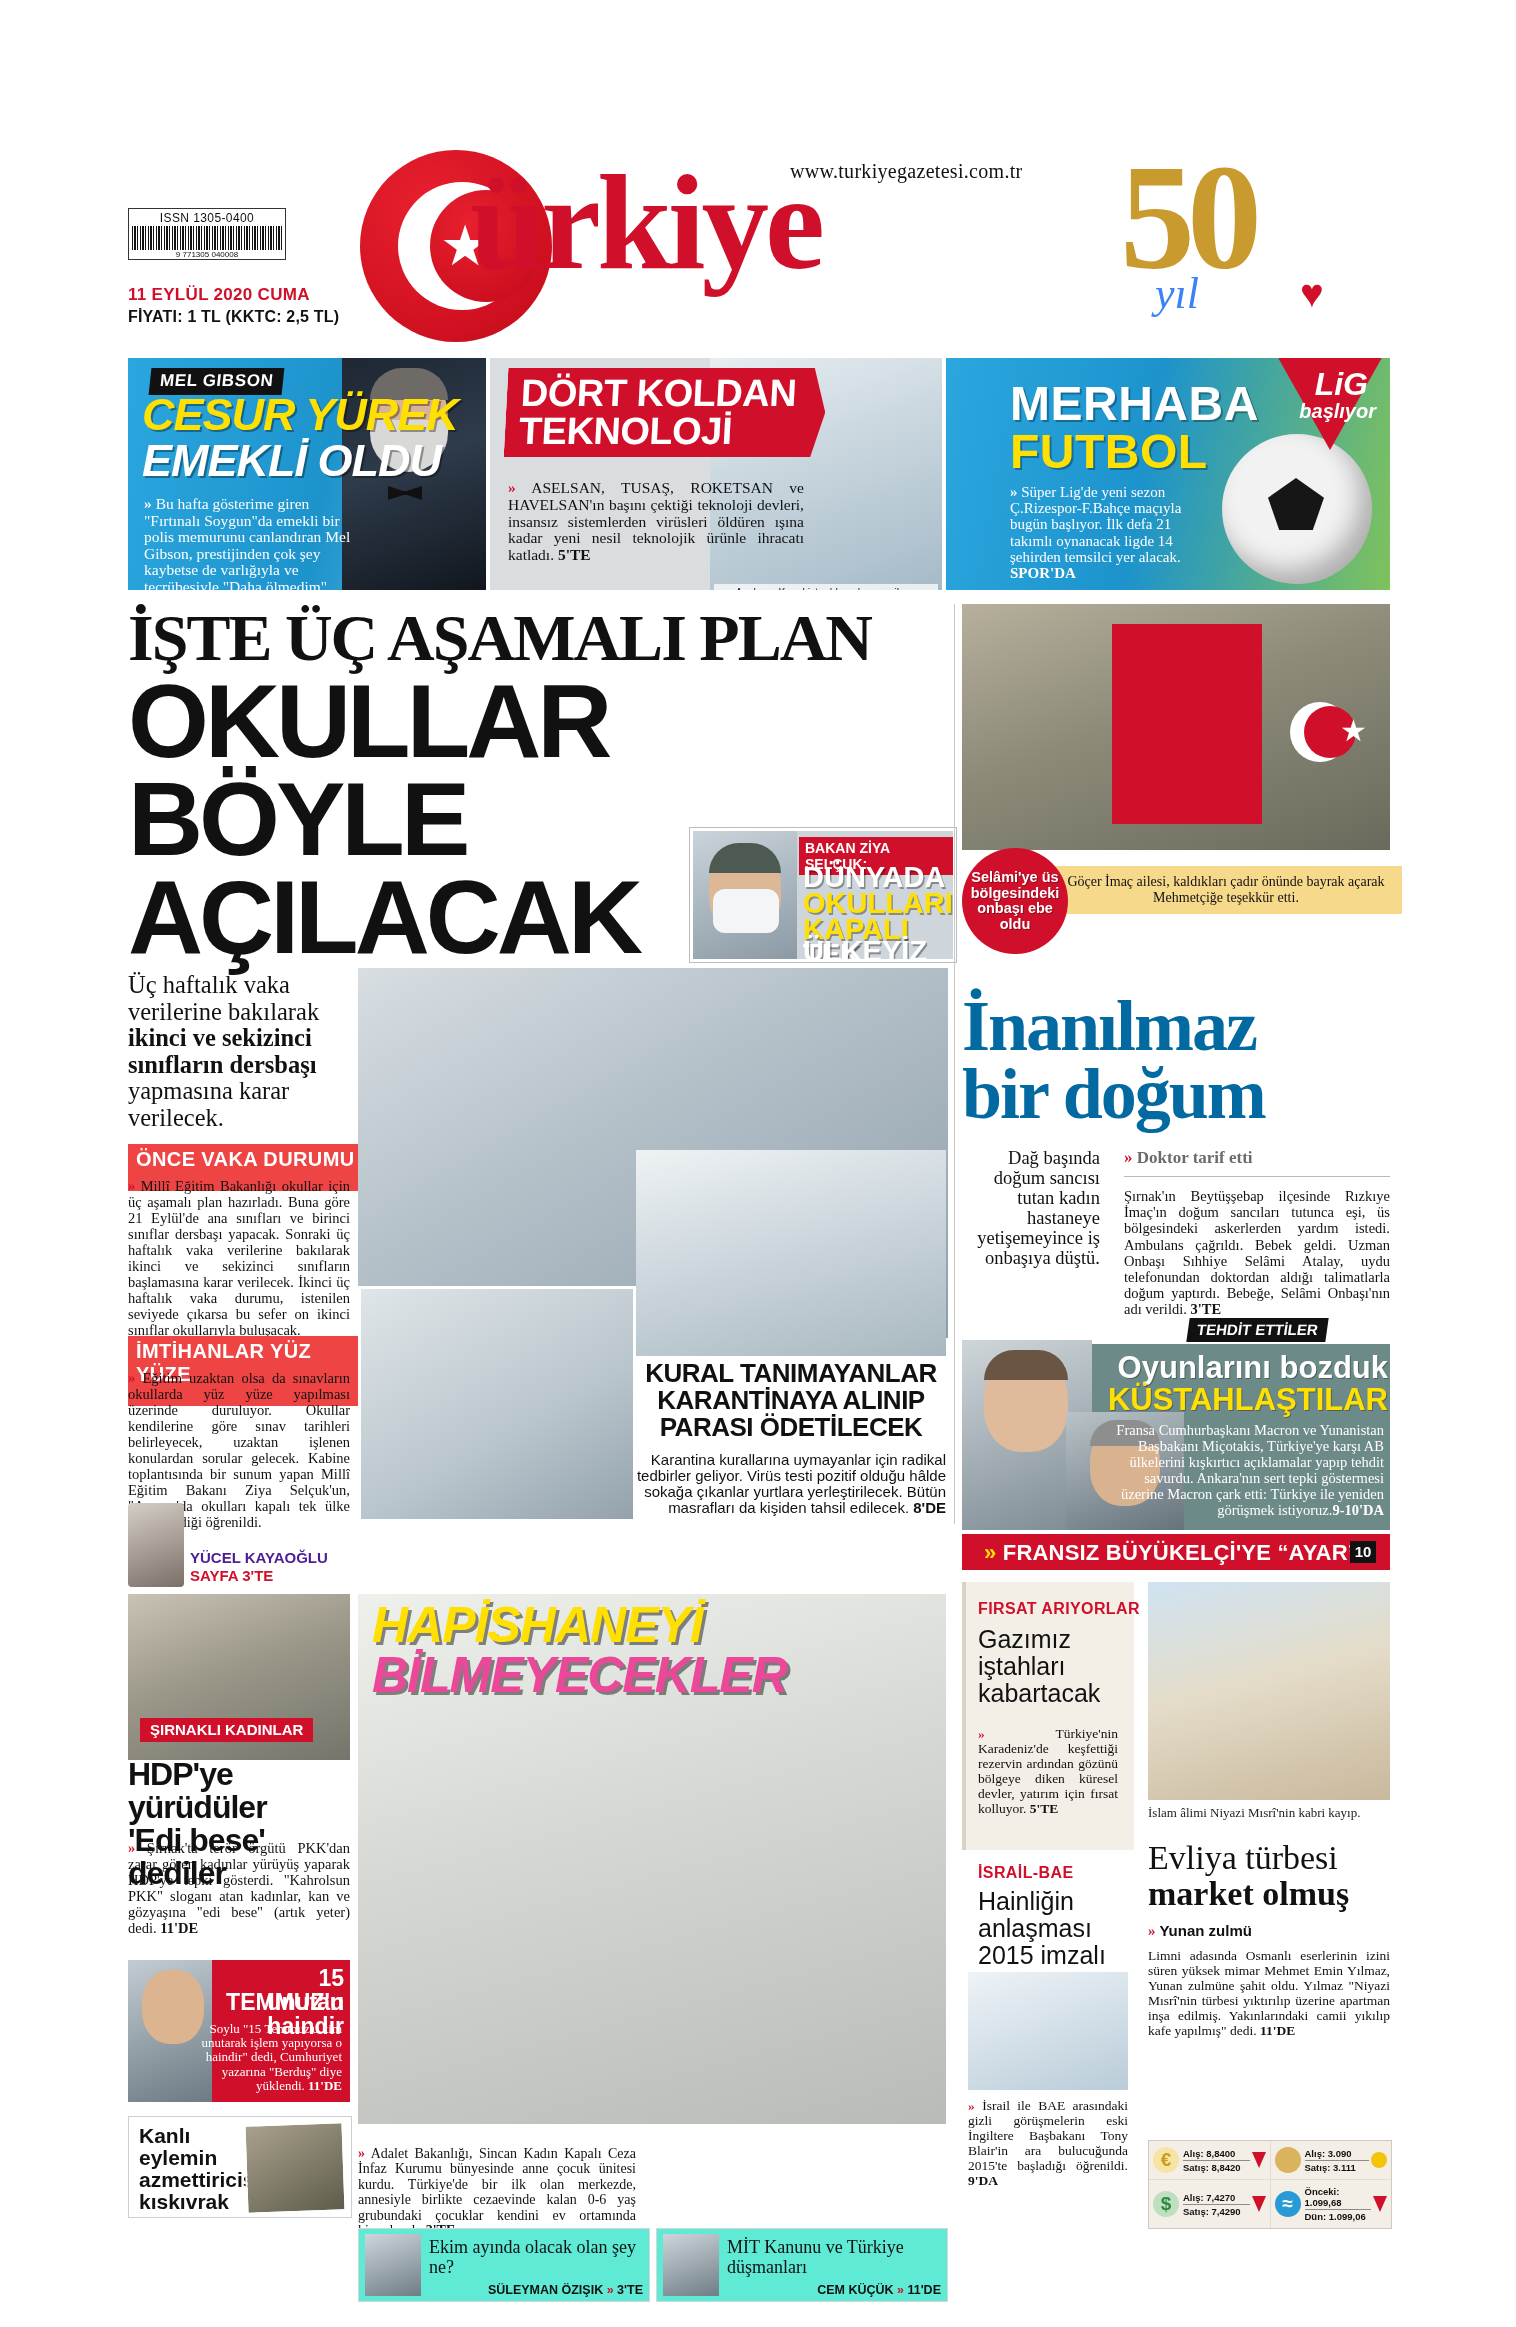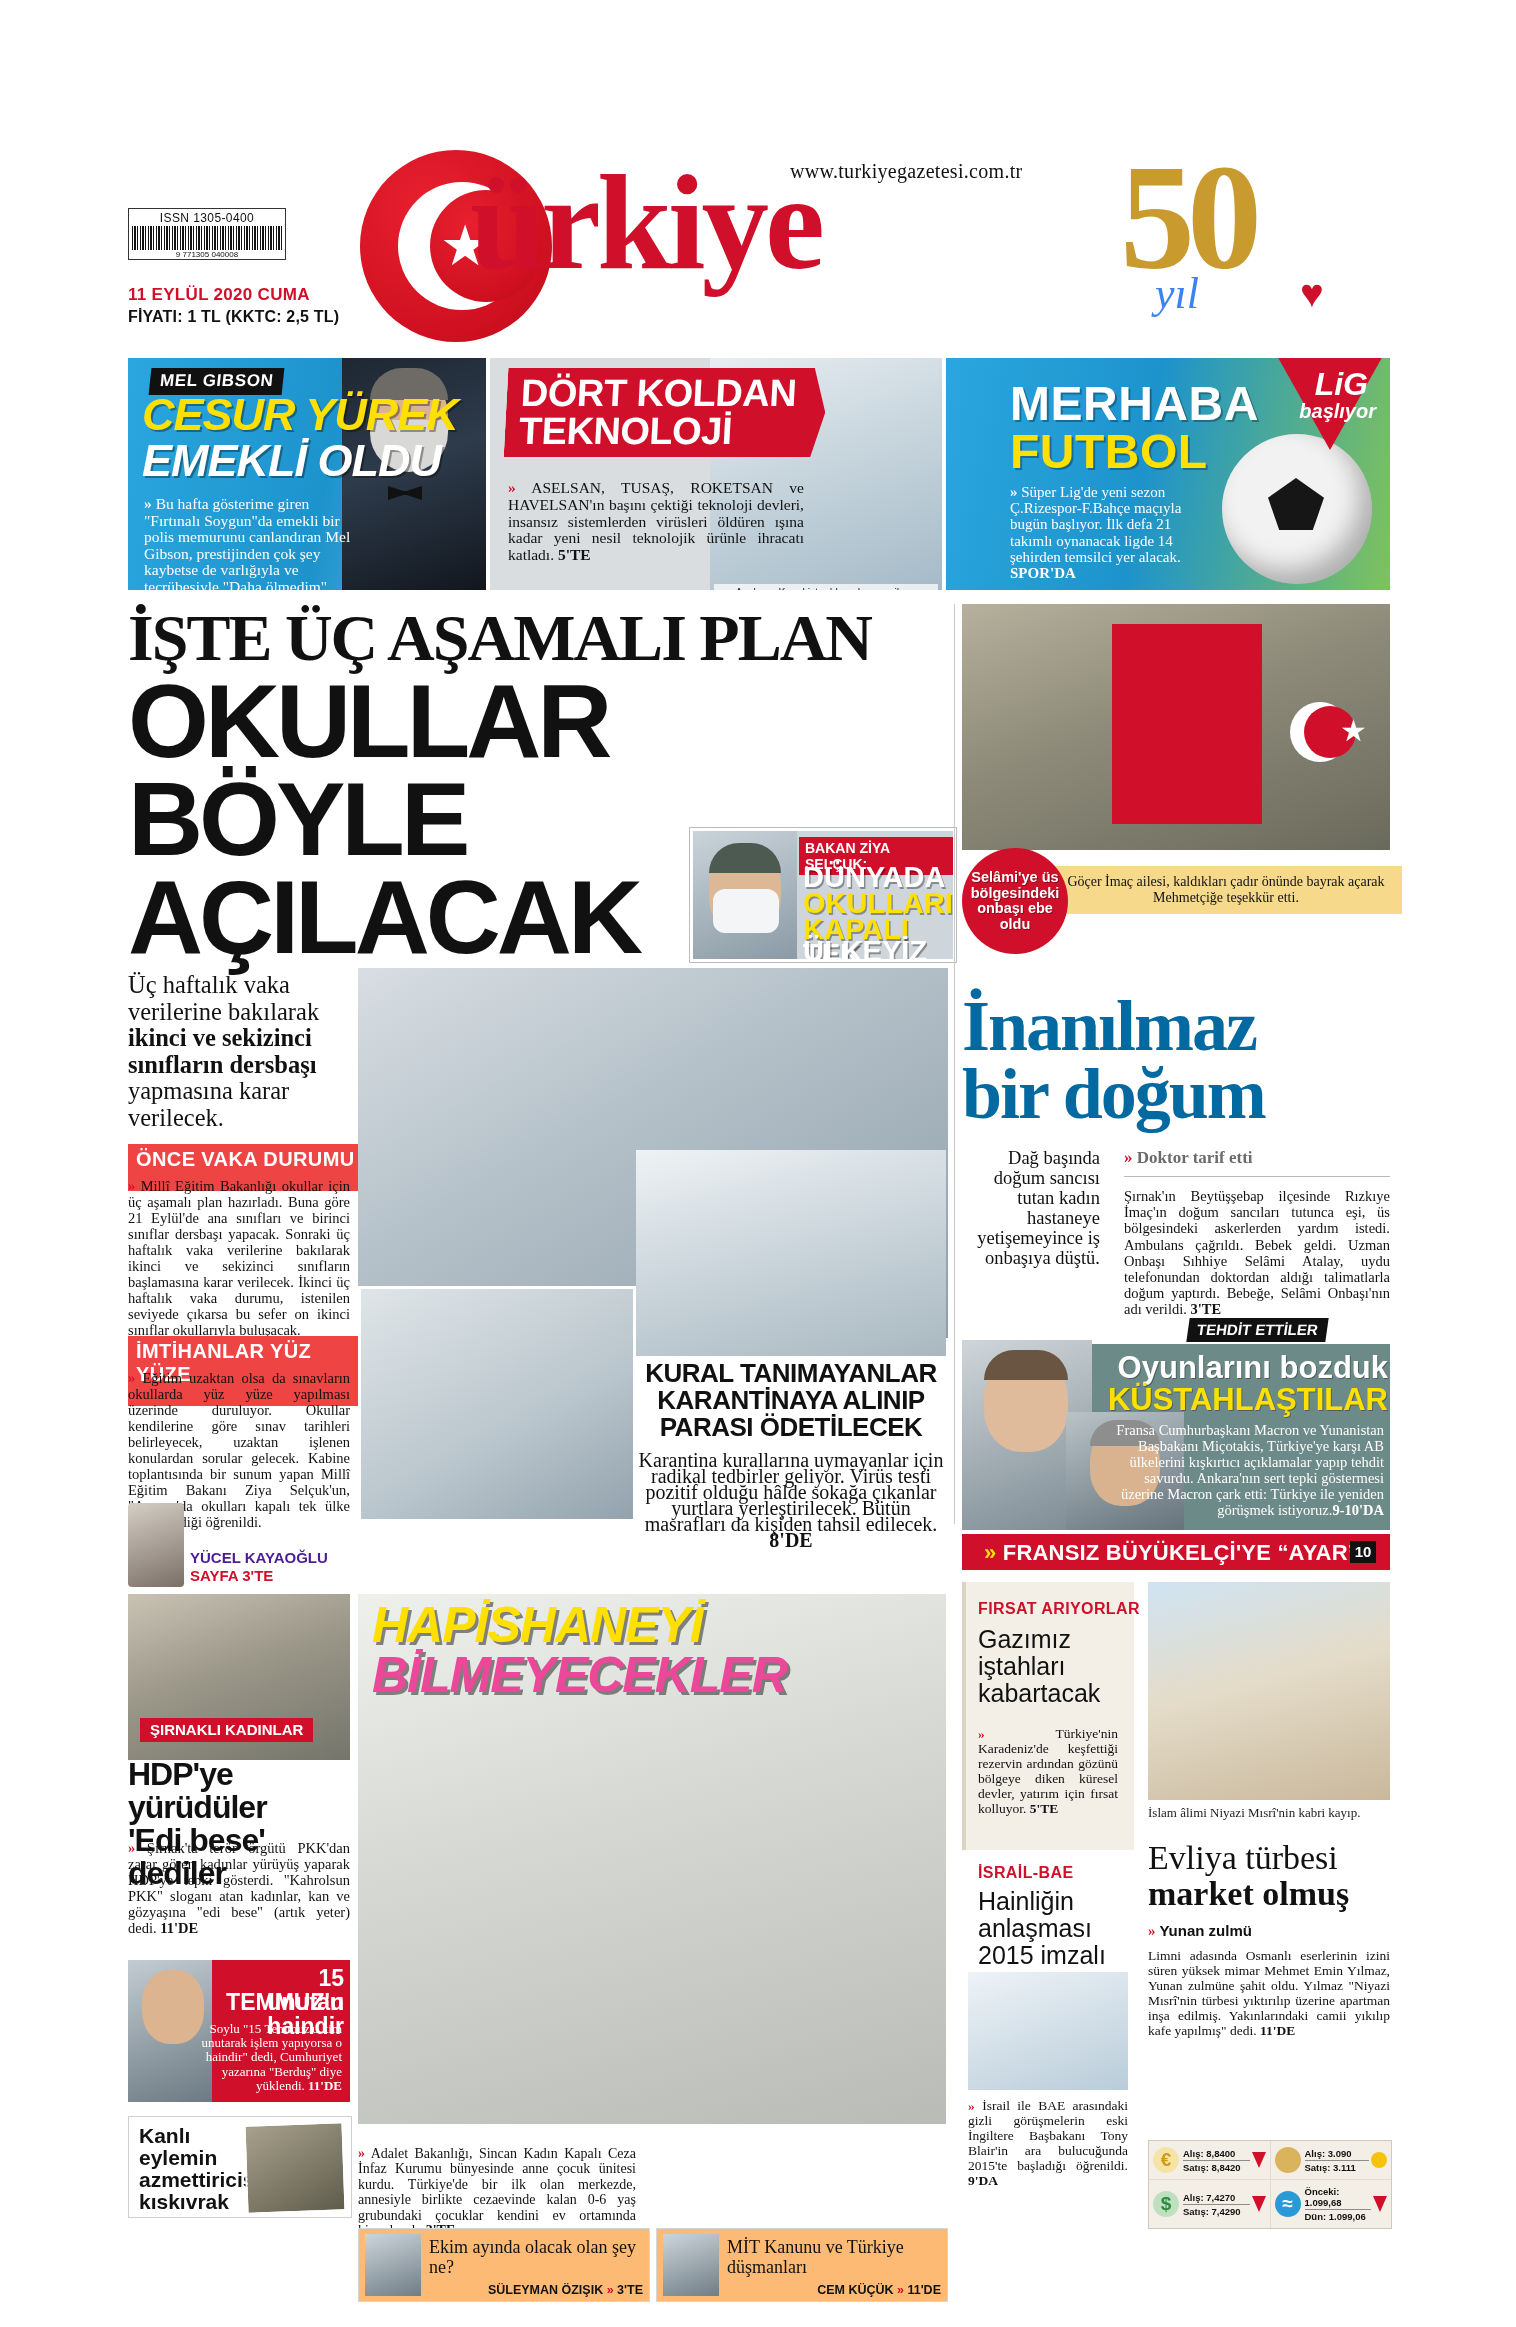"Karantina kurallarına uymayanlar için" .quar-b { font-family: Liberation Serif, serif -> Liberation Sans, sans-serif; font-size: 20px -> 15px; text-align: center -> right }
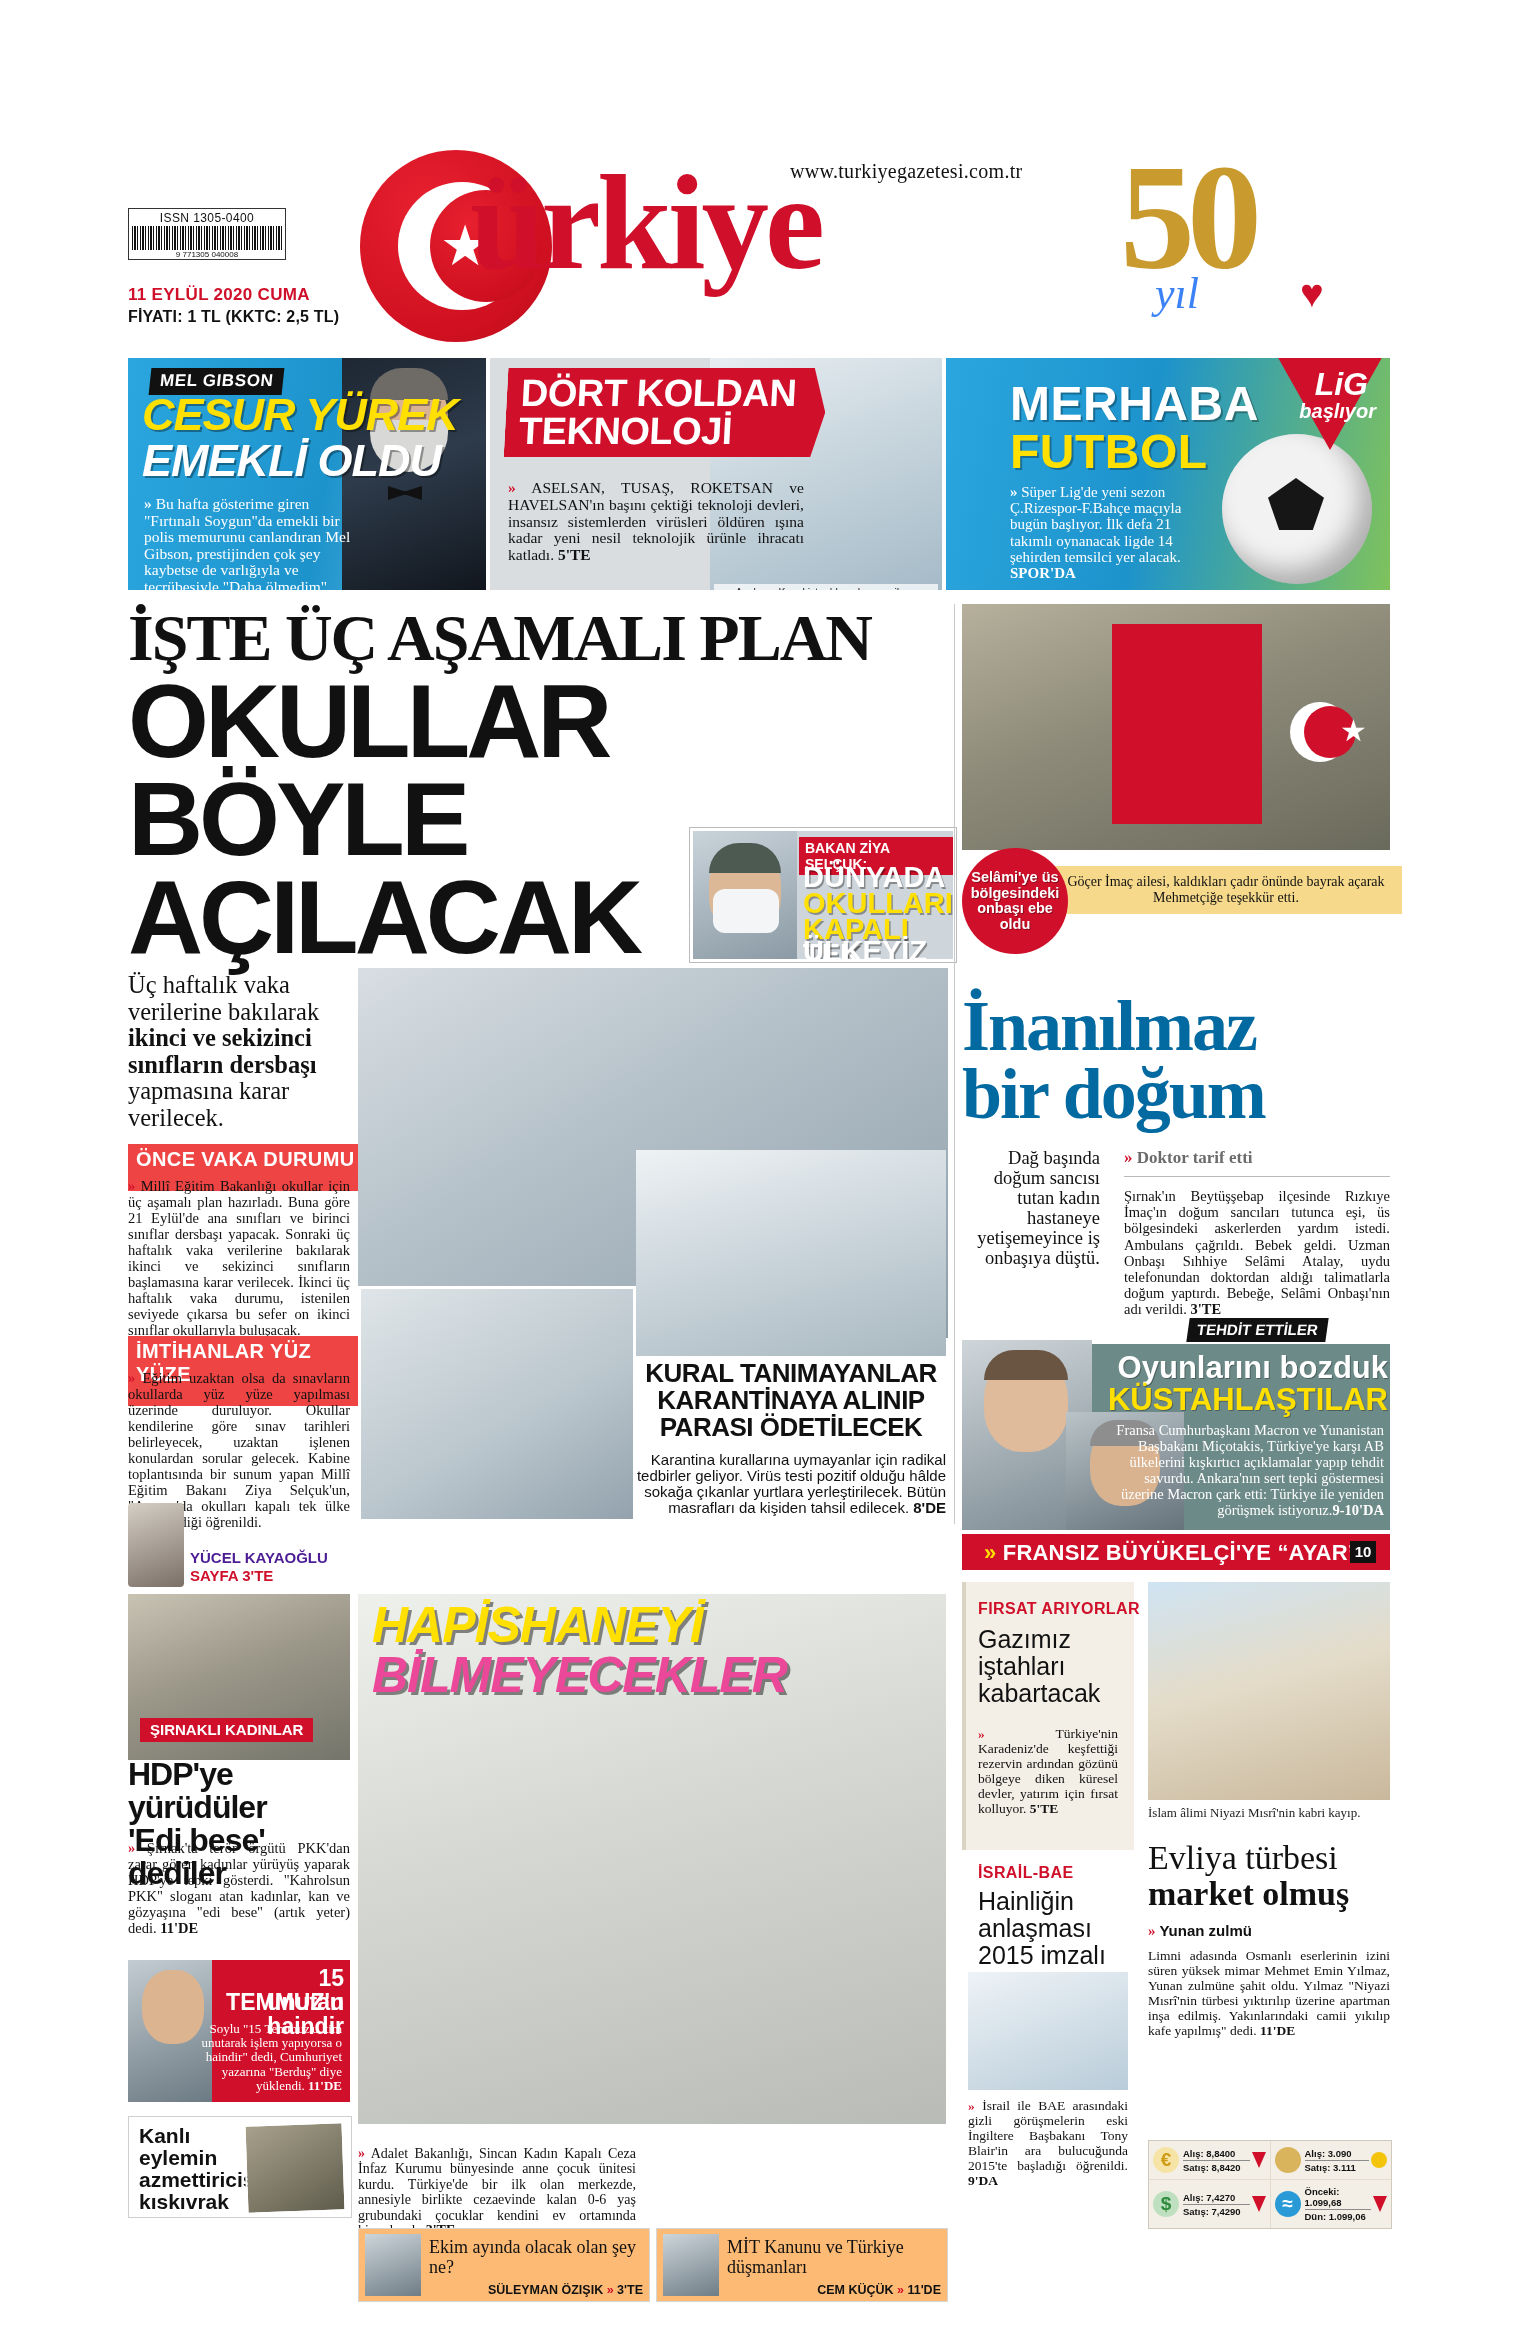"Ekim ayında olacak olan şey" .col-foot { background: #fdba74 -> #5eead4 }
